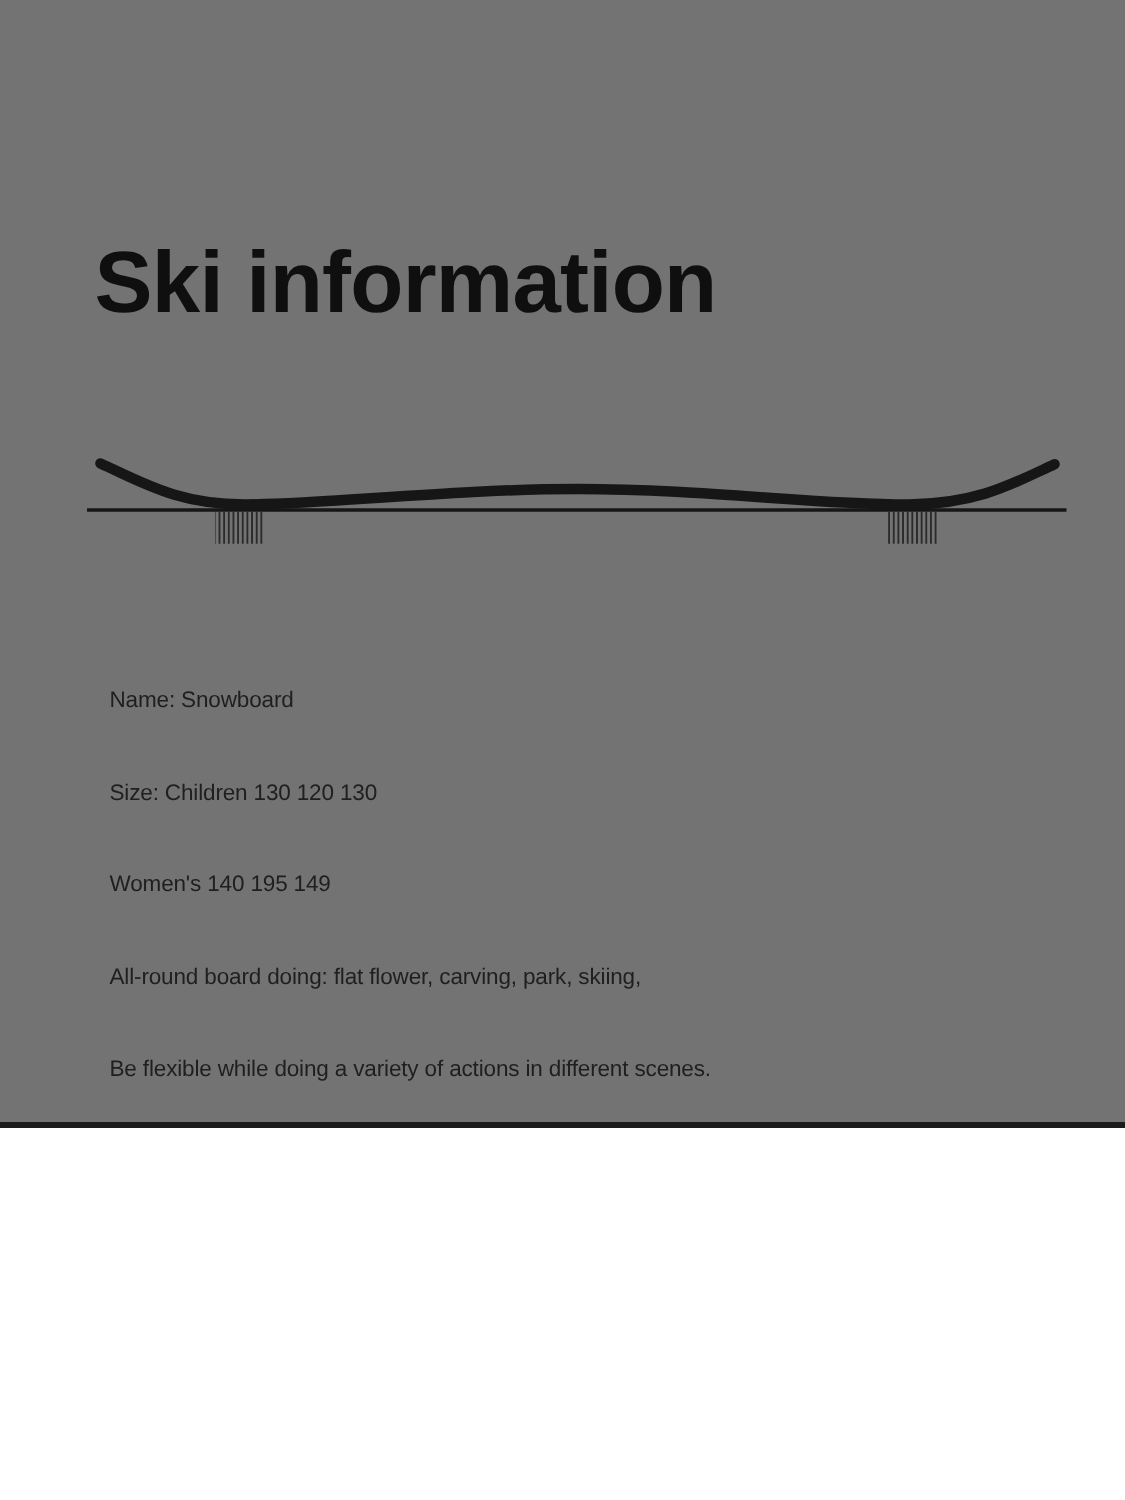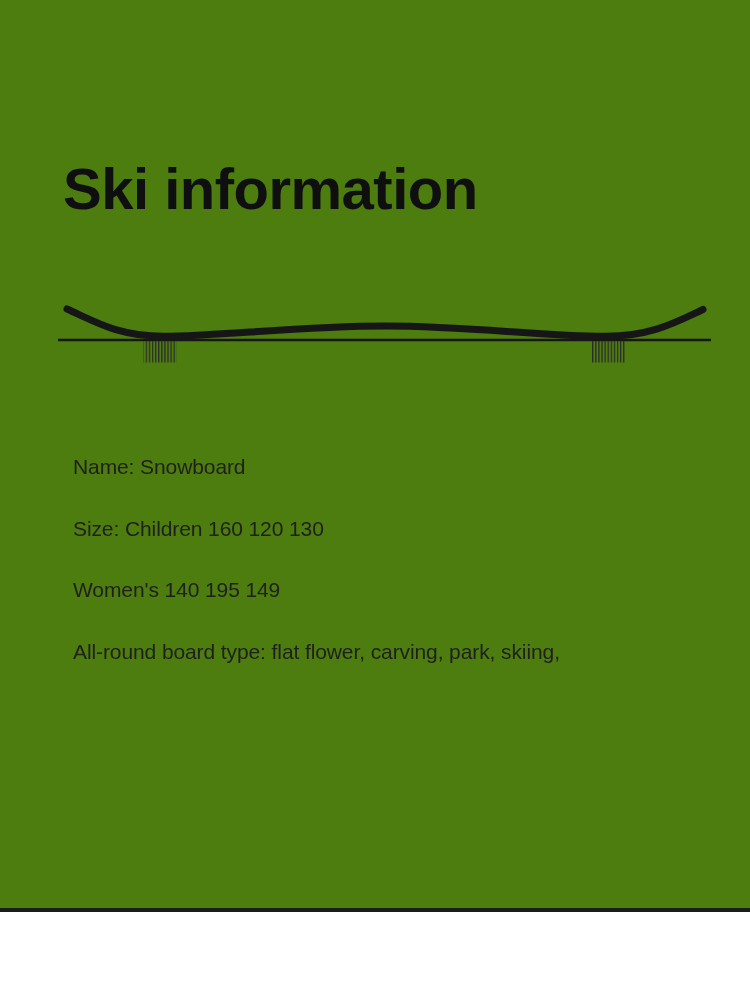"Ski information" .page { background: #4d7c0f -> #737373; height: 912px -> 752px }
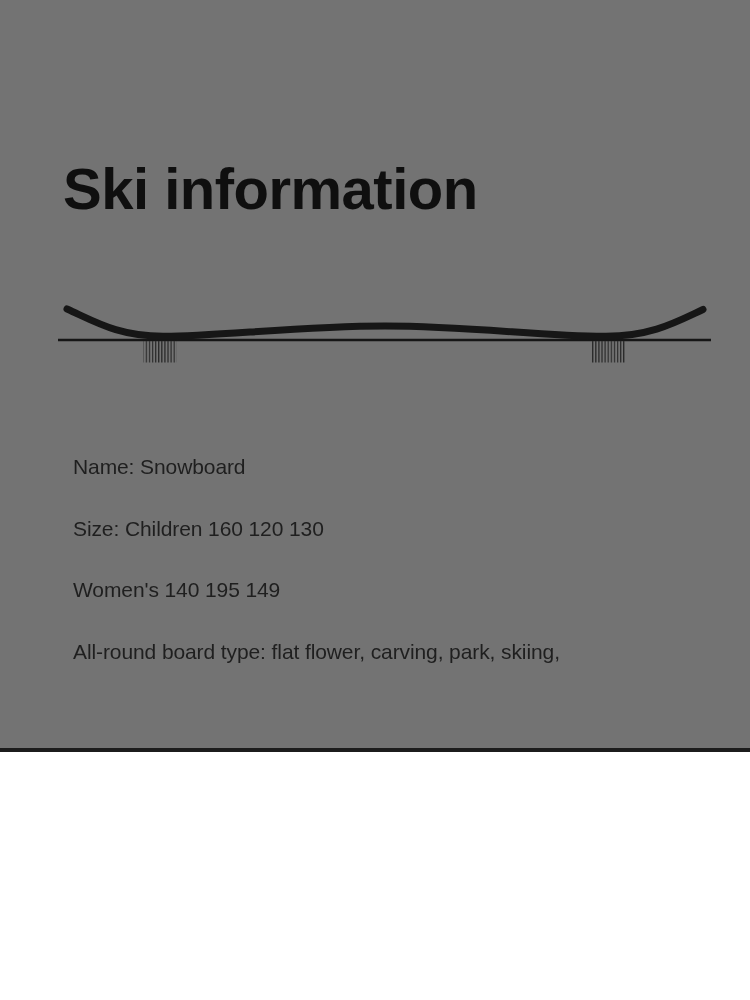"Name: Snowboard" .info p { font-size: 21px -> 15px }
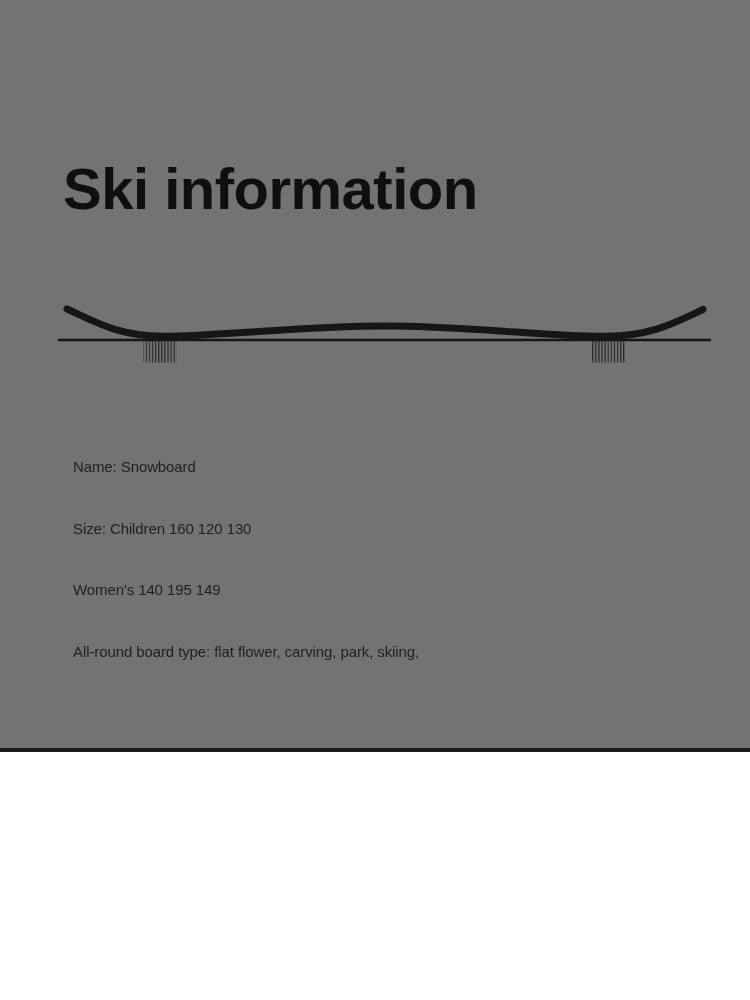"Size: Children 160 120 130" p { text: 160 120 130 -> 130 120 130 }
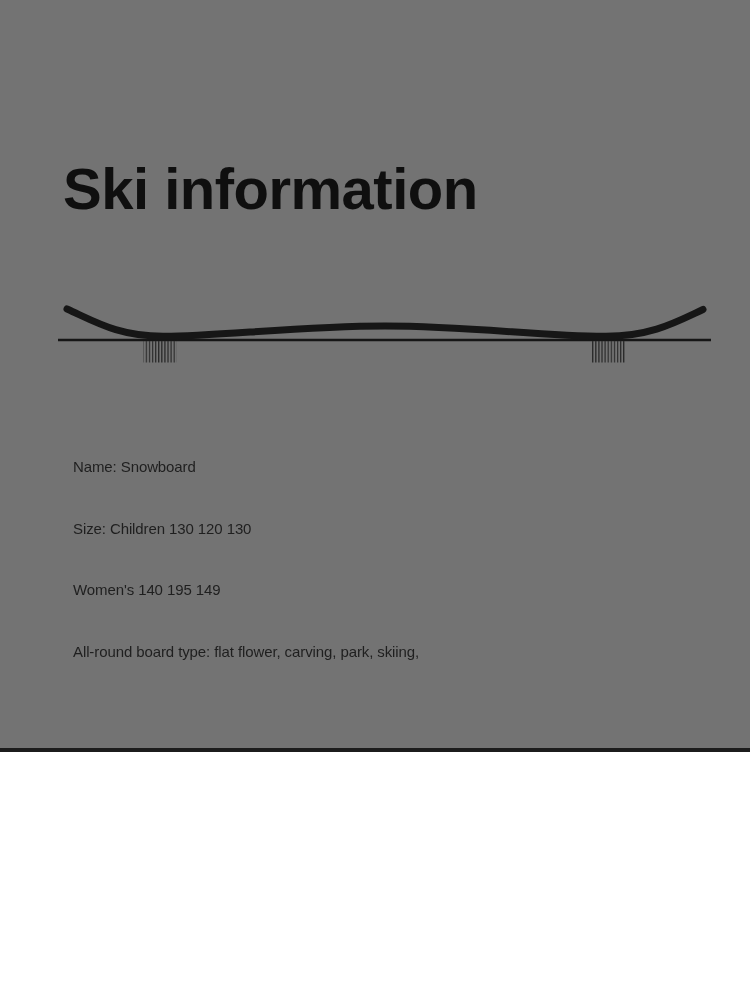"All-round board type: flat flower," p { text: type -> doing }
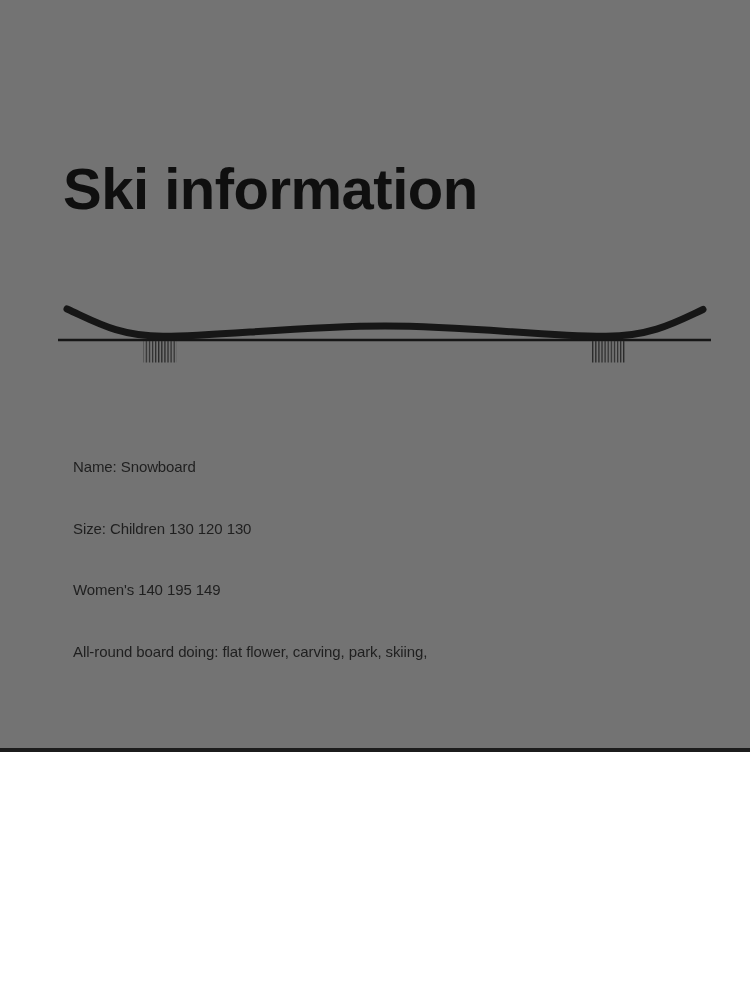"Be flexible while doing a" p { html: none -> <p>Be flexible while doing a variety of actions in different scenes.</p> }
